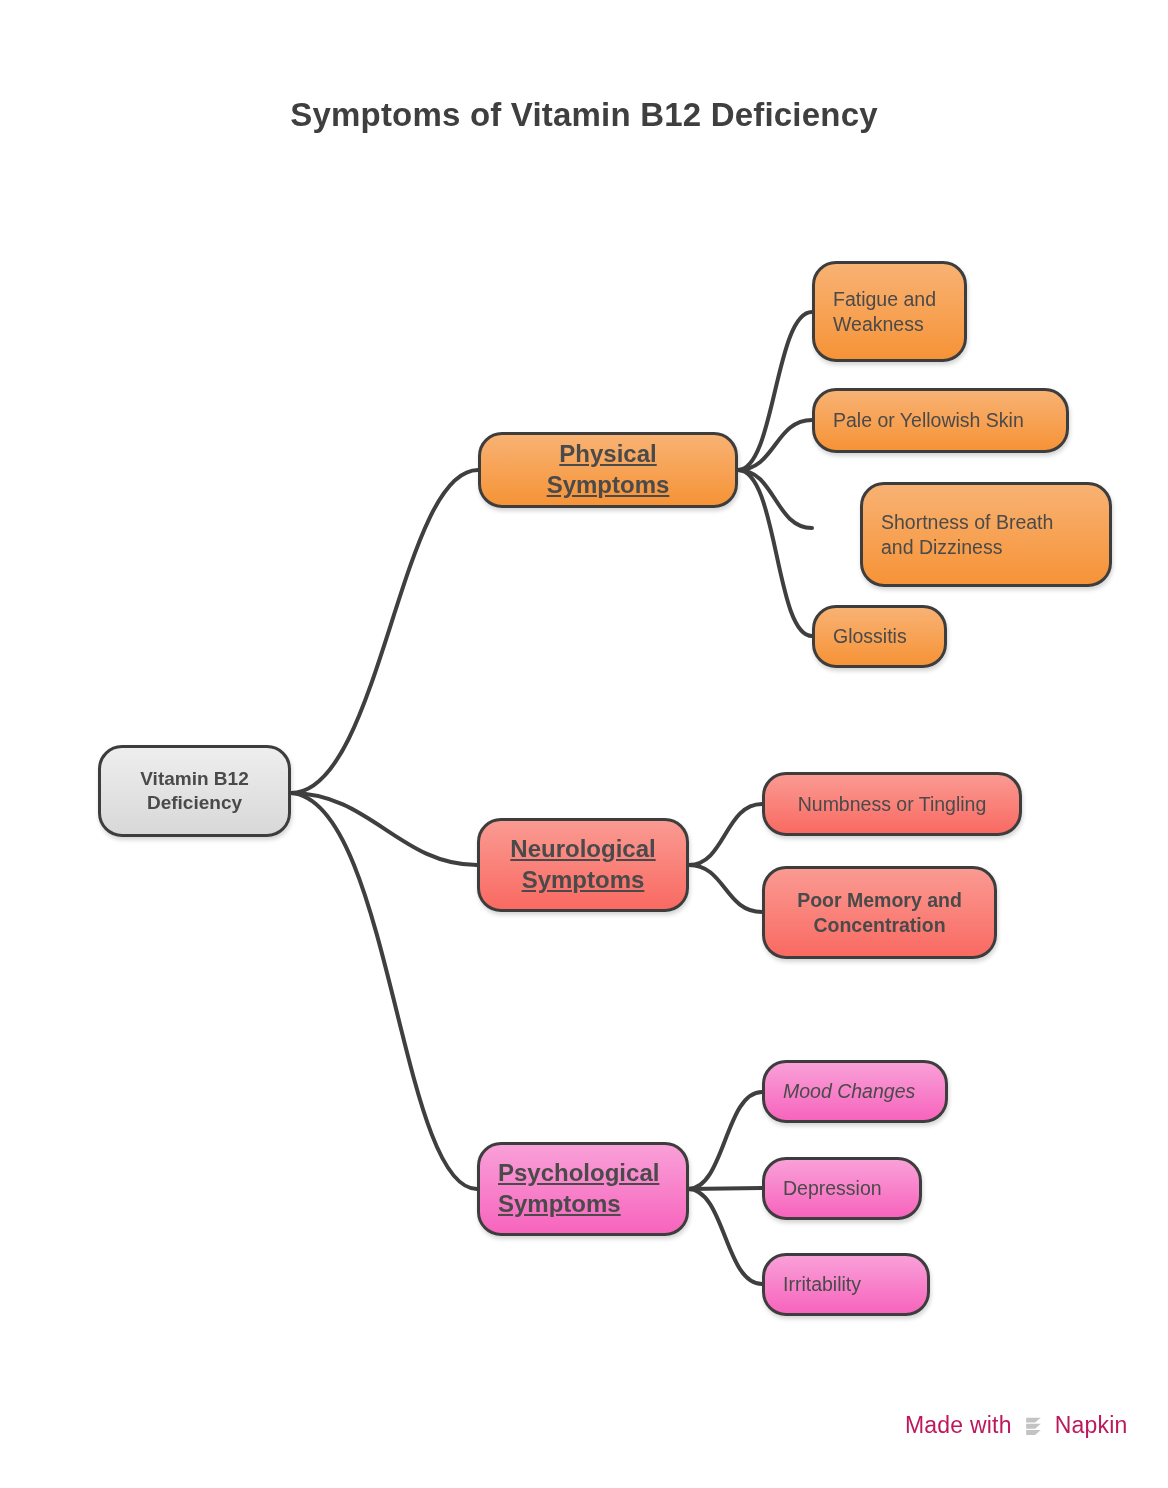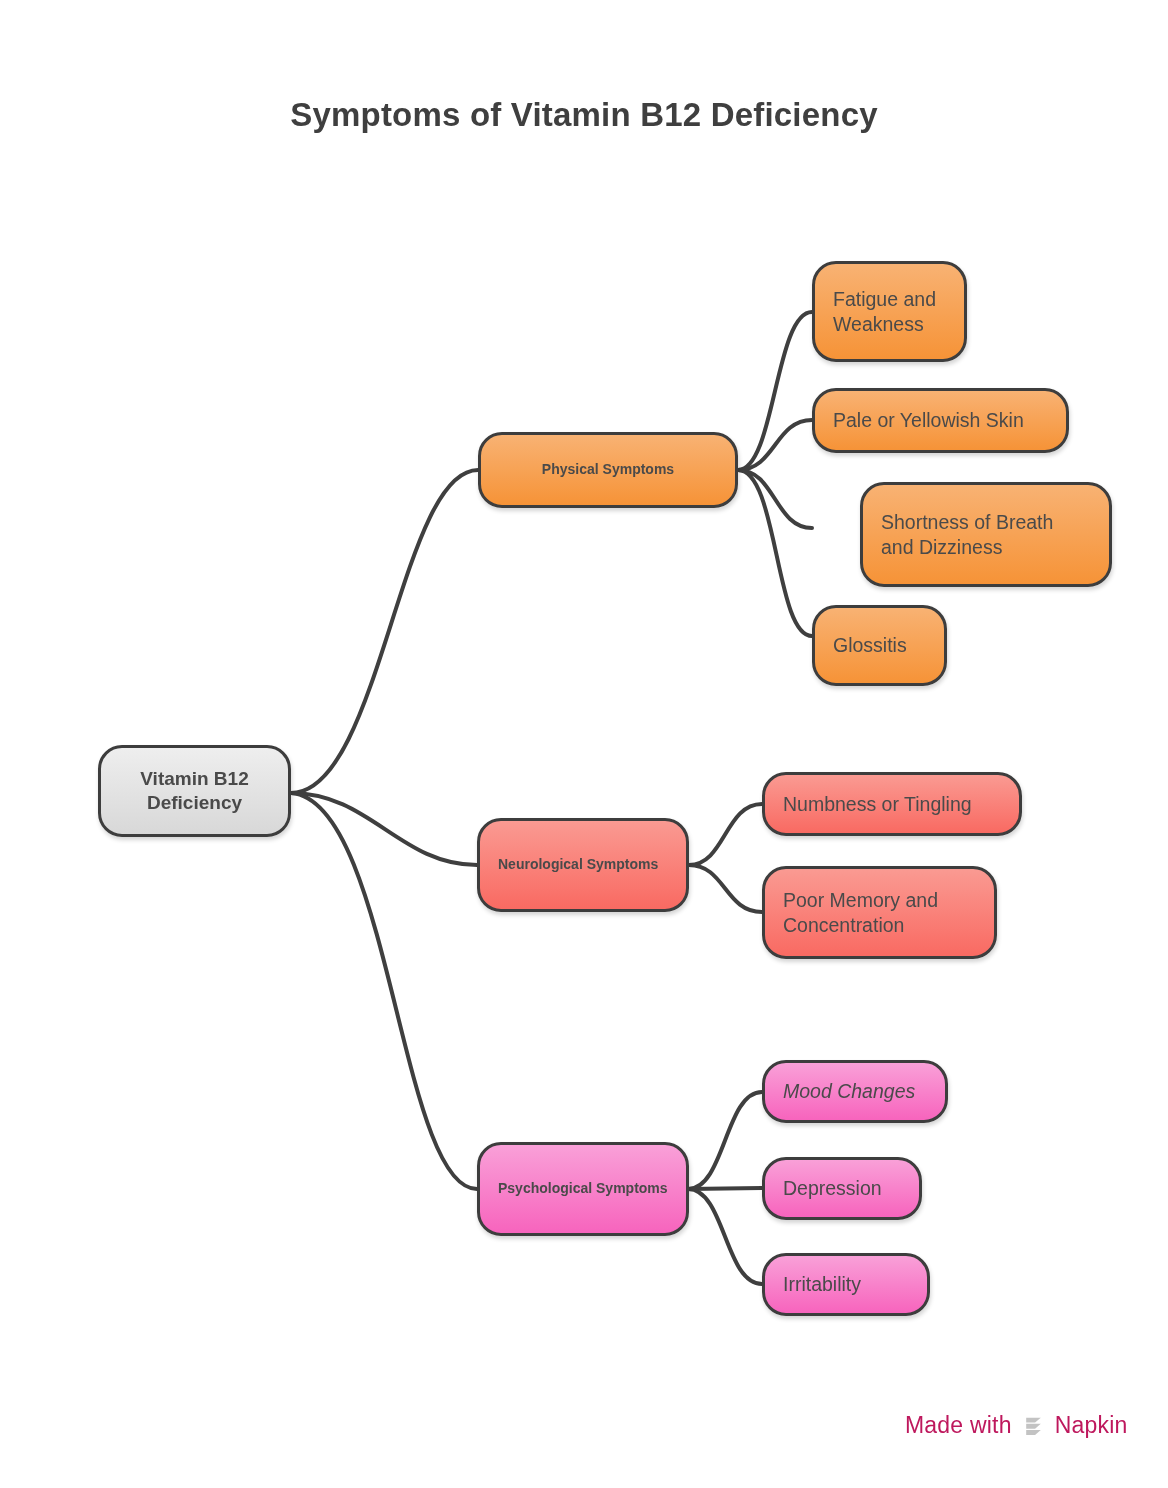"Physical Symptoms" .node.branch { font-size: 14px -> 24px; text-decoration: none -> underline }
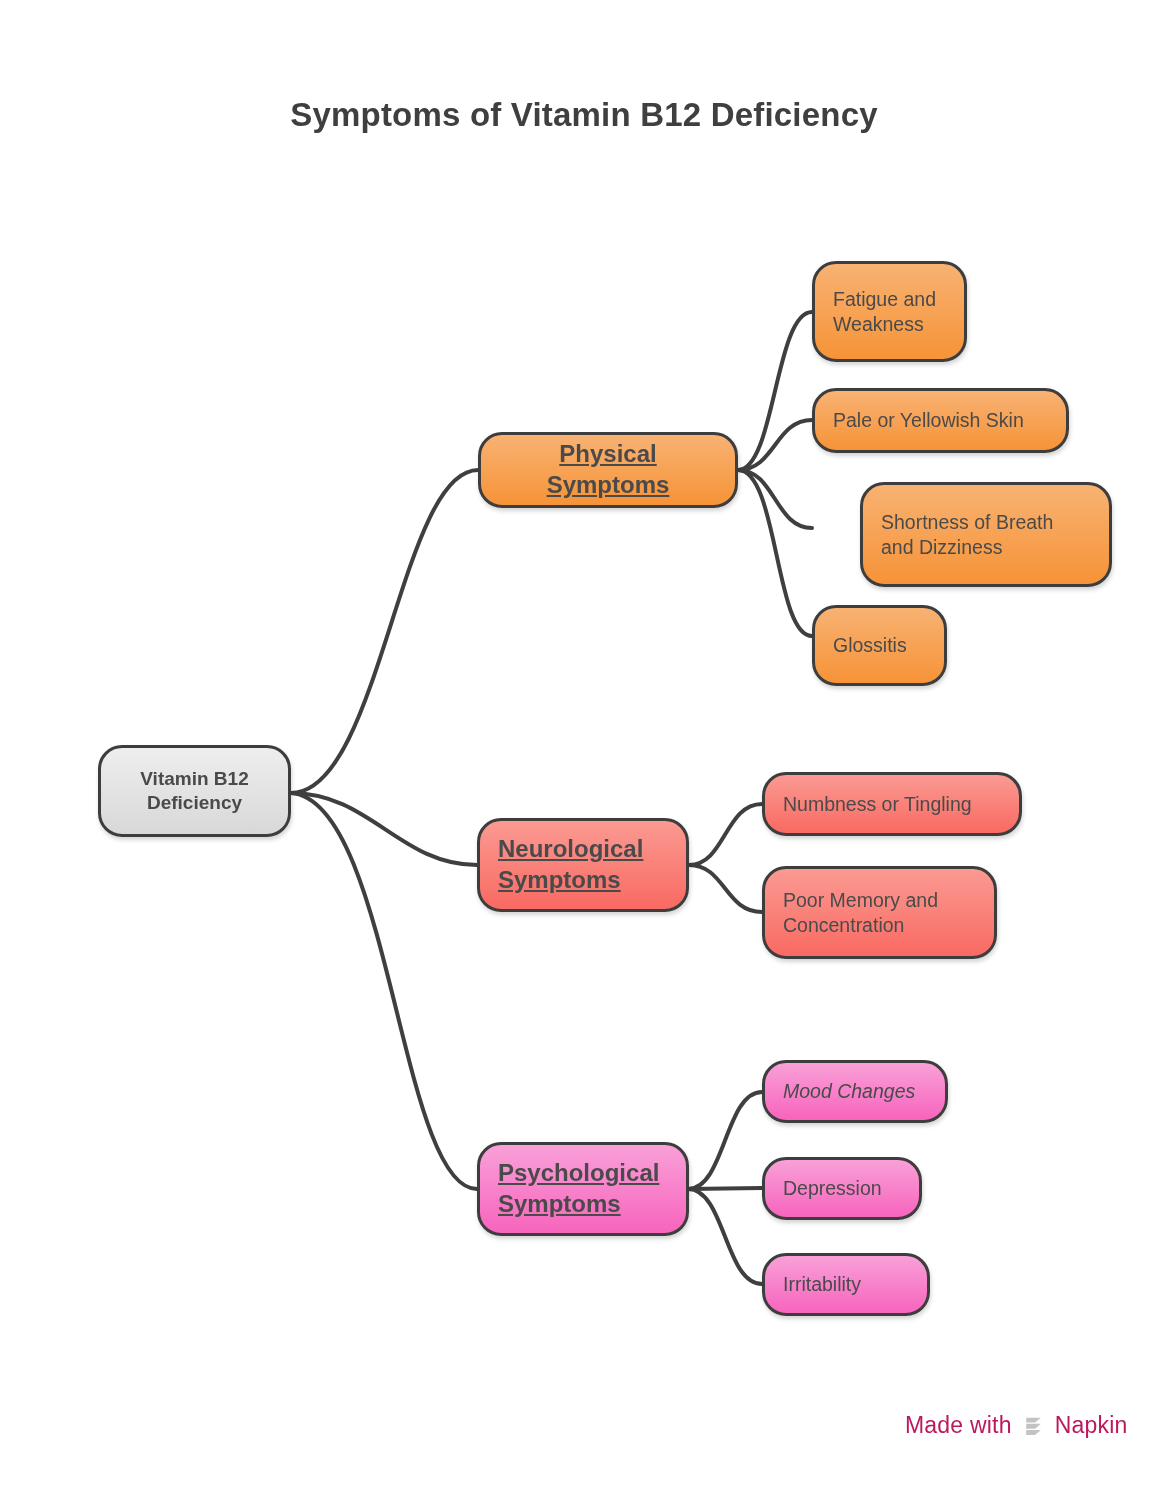"Glossitis" div.node { height: 81px -> 63px }
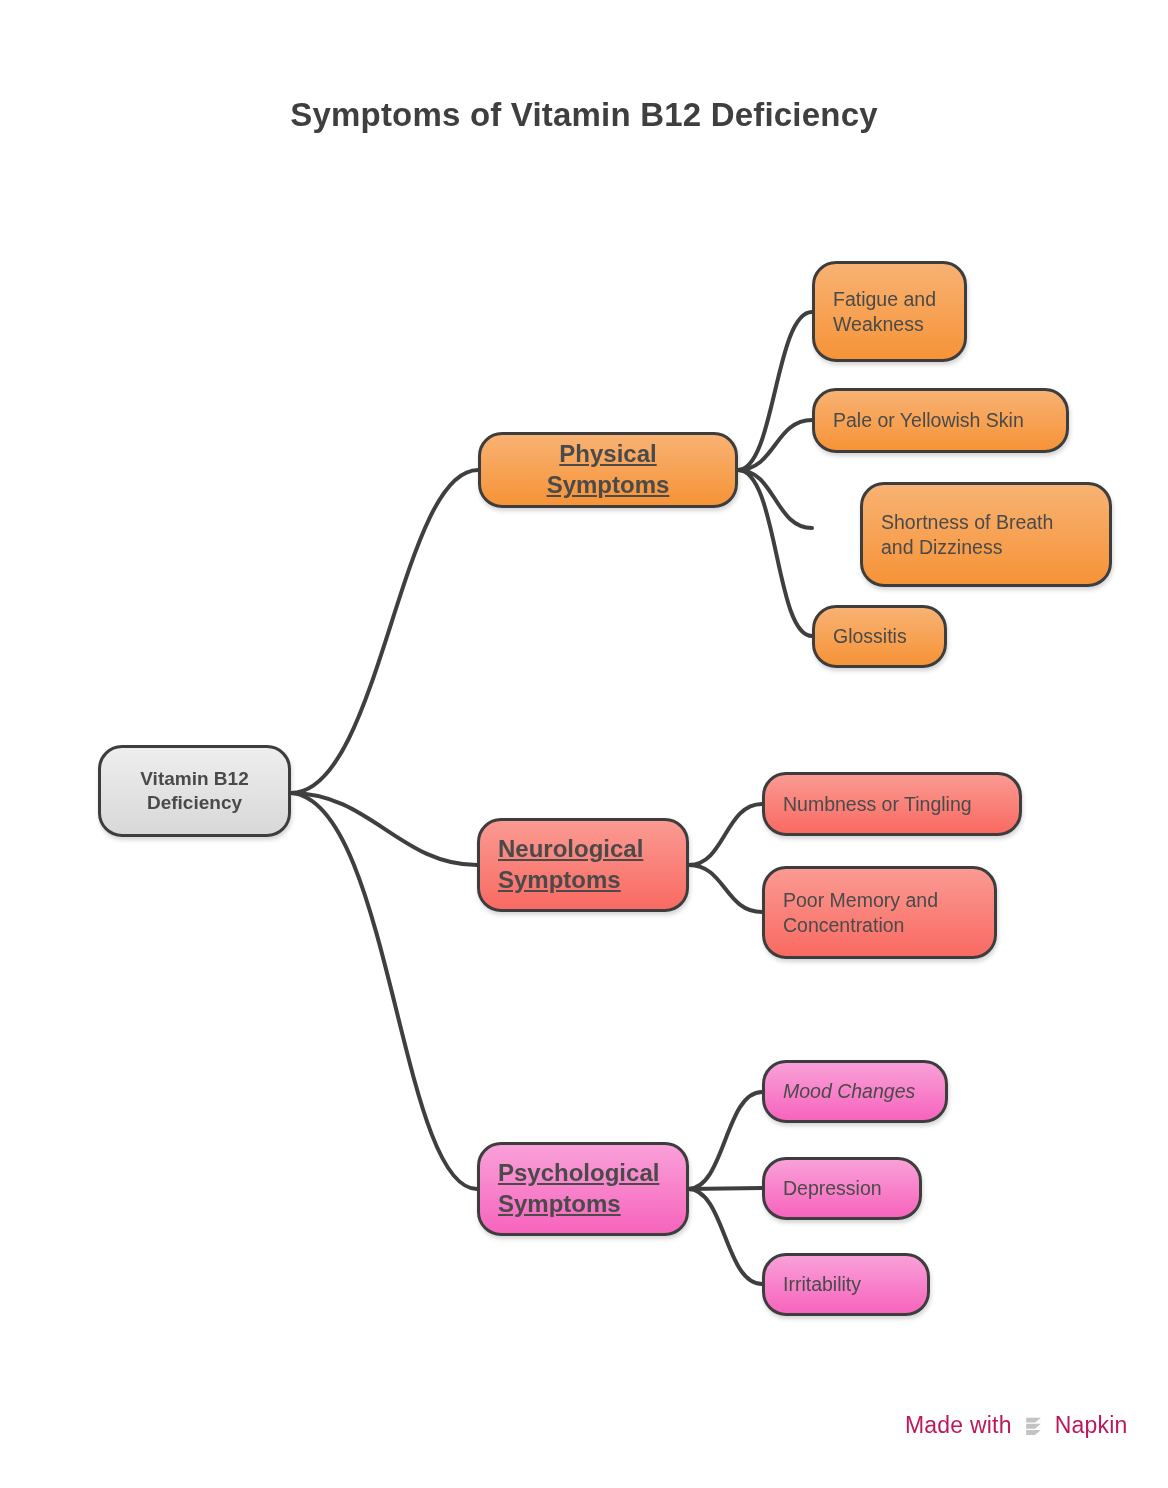"Numbness or Tingling" .cat-neuro { text-align: none -> center }
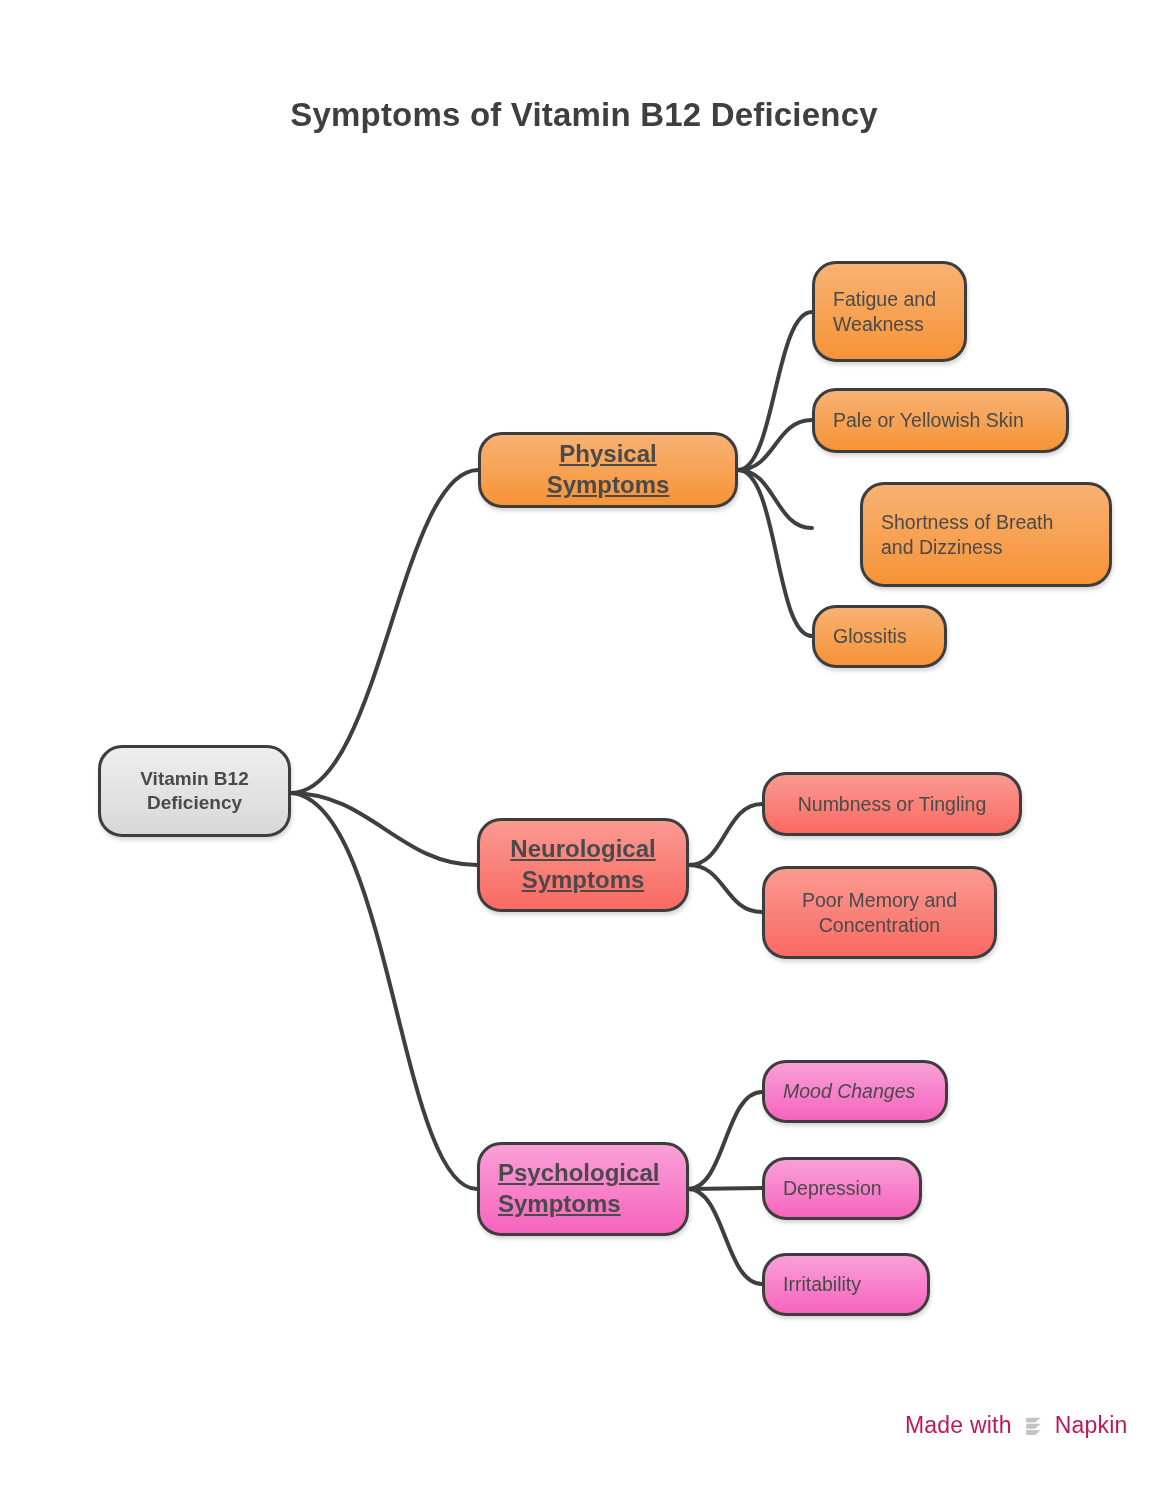"Poor Memory and Concentration" div.node { font-weight: none -> bold }
